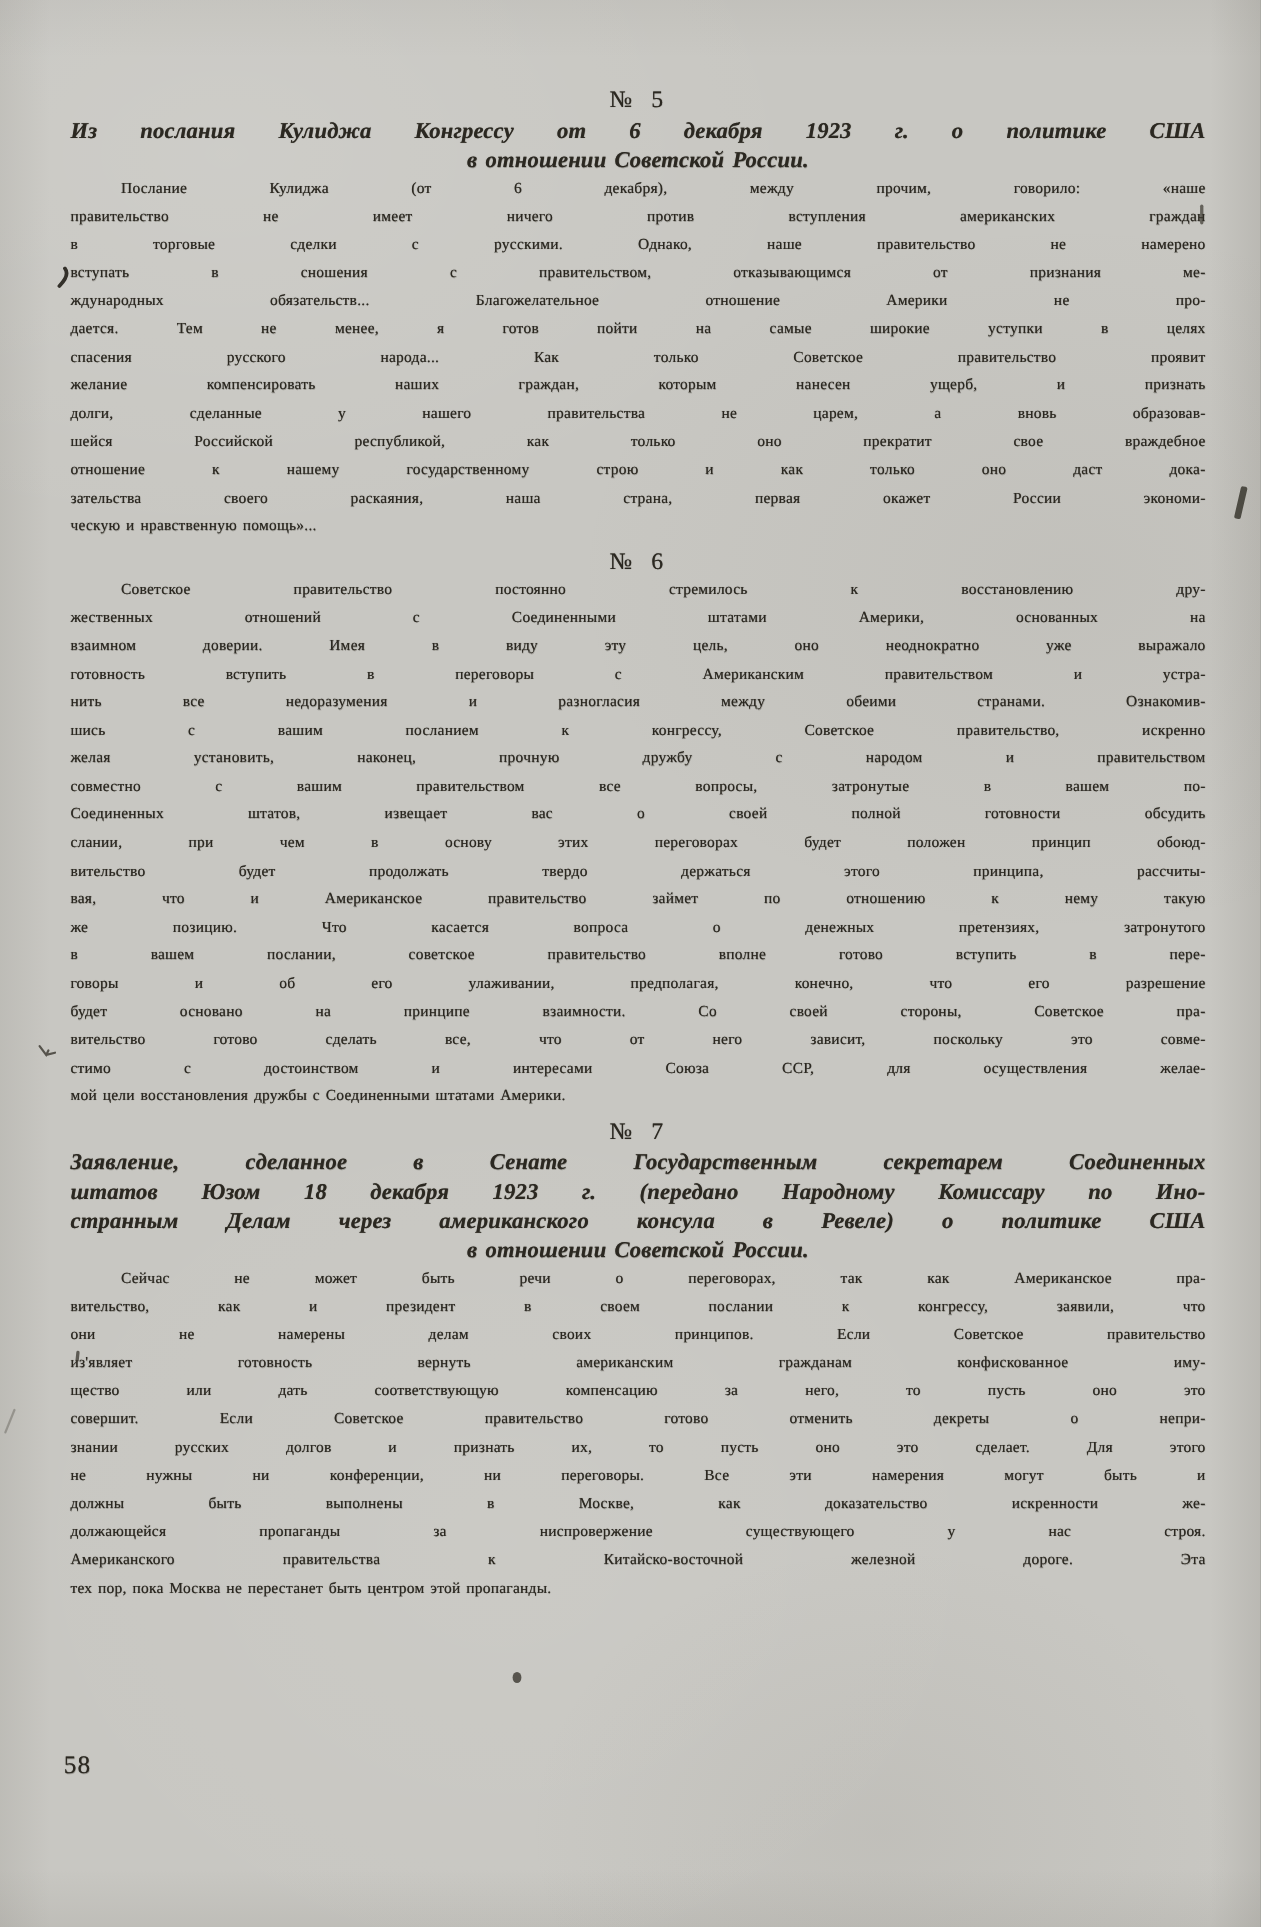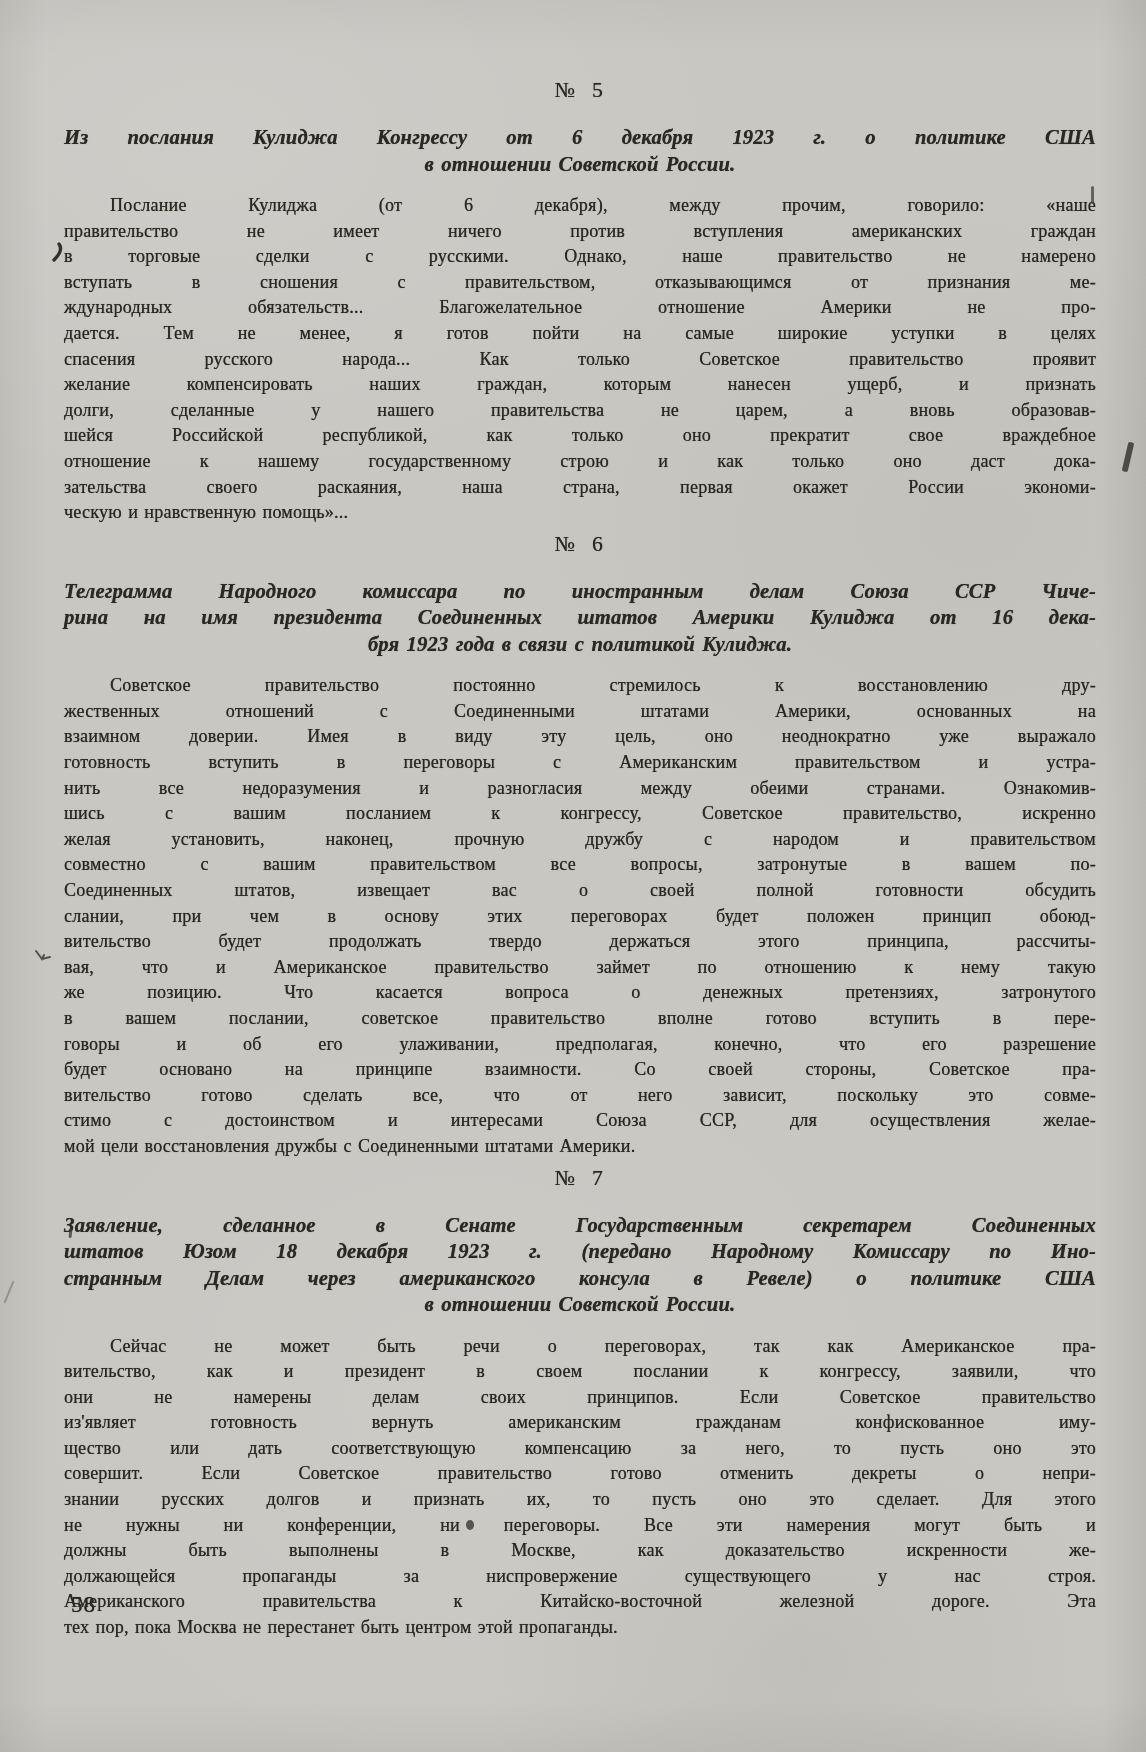"Из послания Кулиджа Конгрессу от" .doc-title { margin-top: 20px -> 2px }
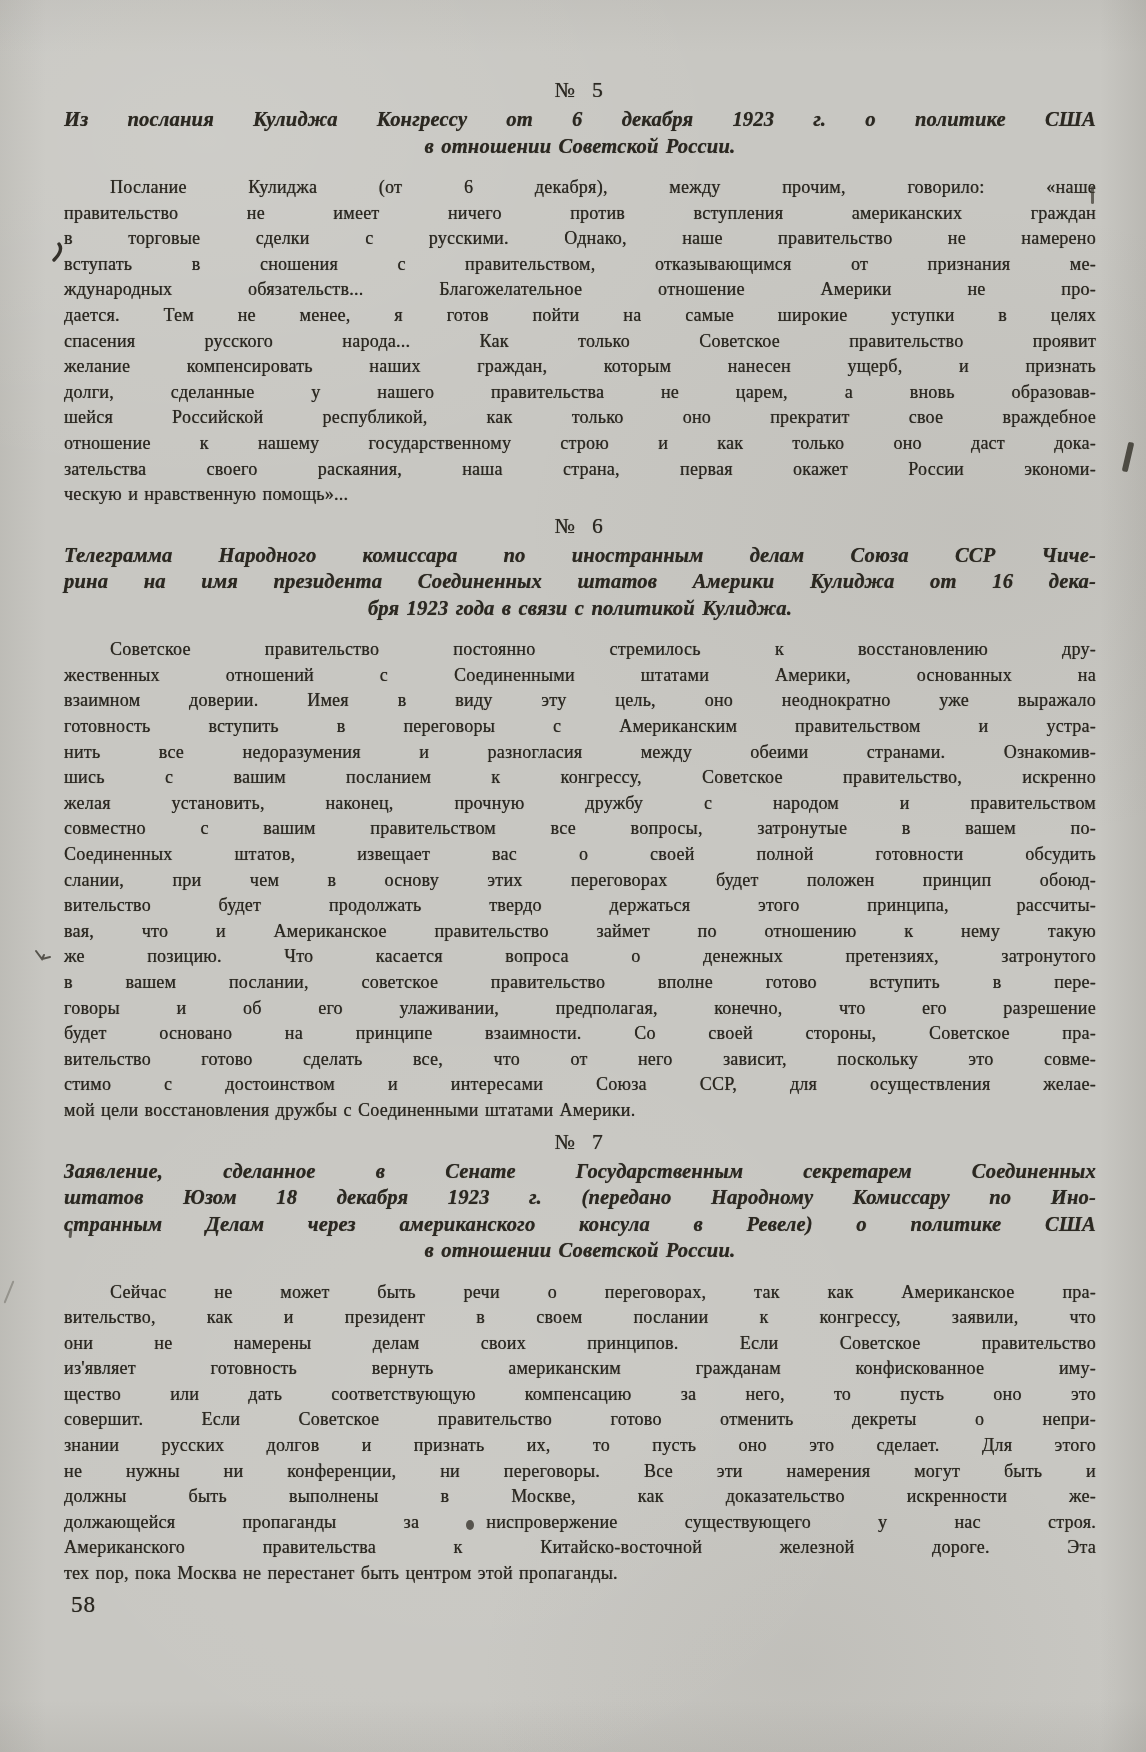"Послание Кулиджа (от 6 декабря)," .para { font-size: 18px -> 14px; margin-top: 16px -> 0 }
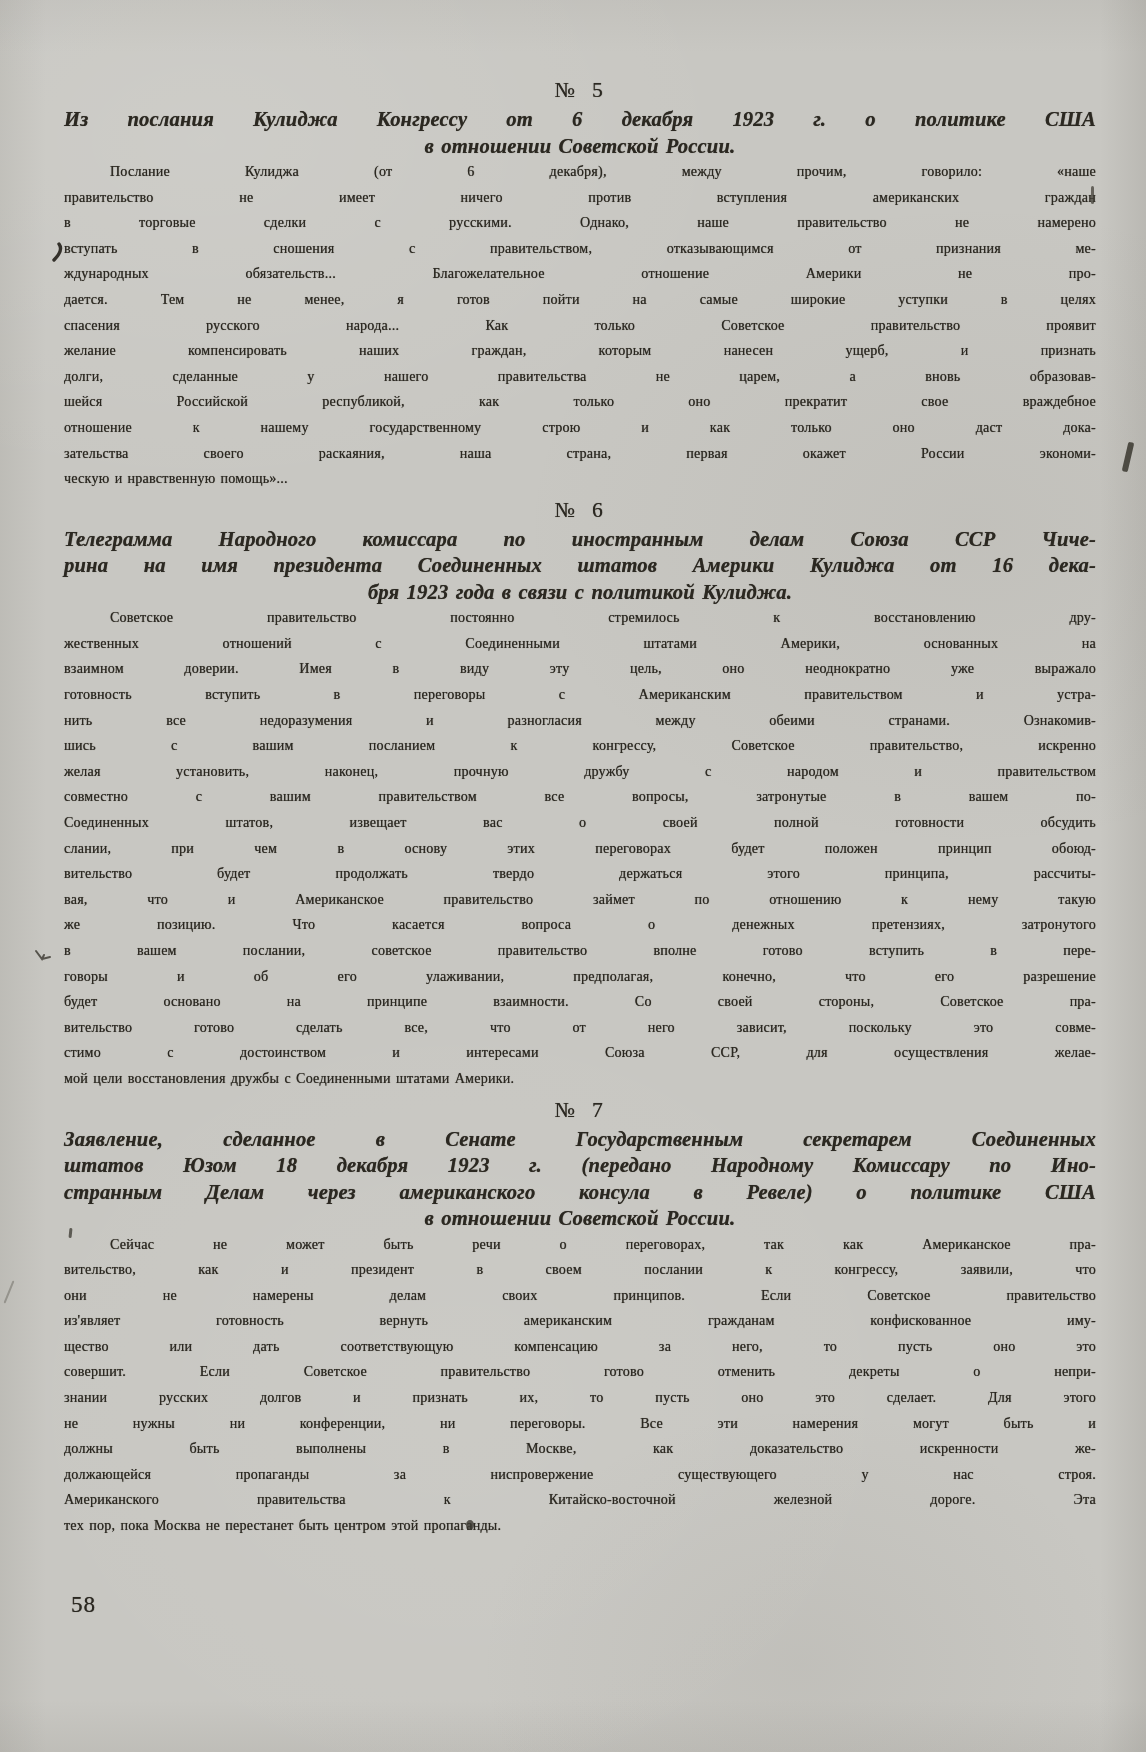"Телеграмма Народного комиссара по" div.doc-title { html: <div> <div>Телеграмма Народного комиссара по иностранным делам Союза ССР Чиче-</div> <div>рина на имя президента Соединенных штатов Америки Кулиджа от 16 дека-</div> <div>бря 1923 года в связи с политикой Кулиджа.</div> </div> -> none }
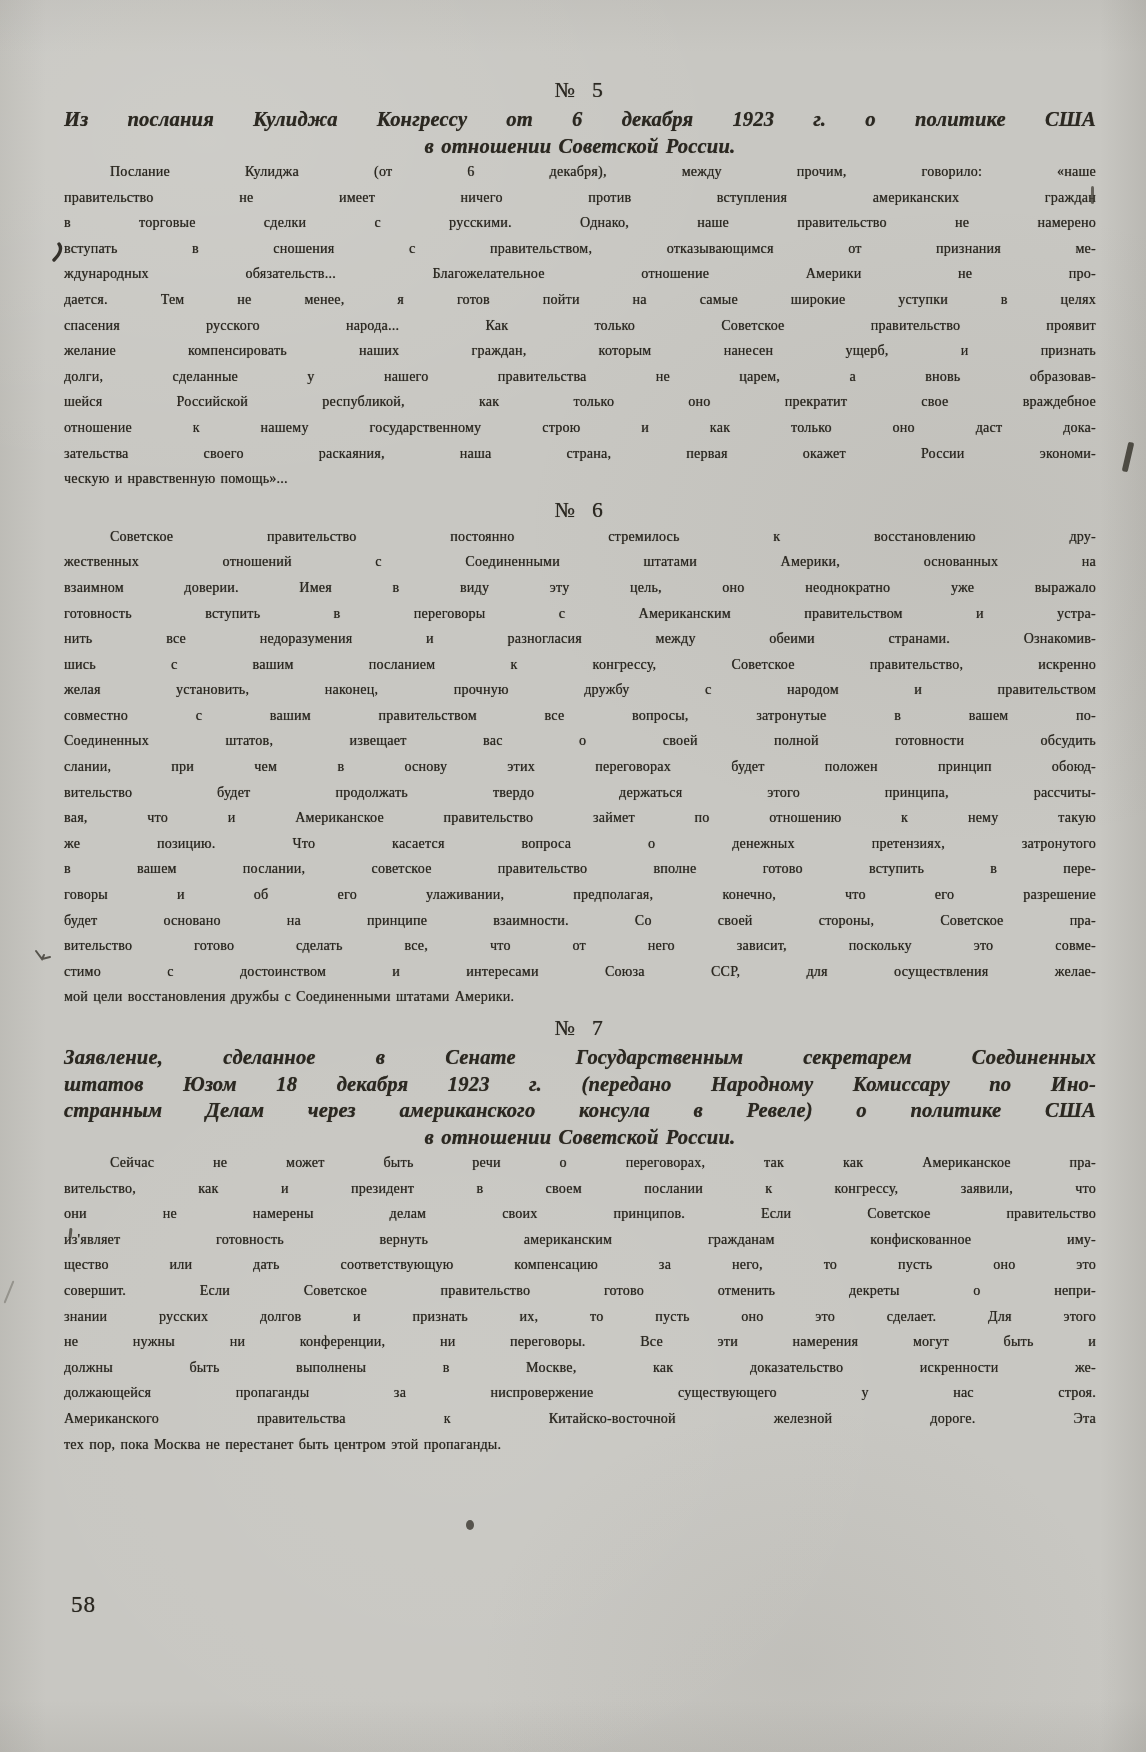"58" .page-number { left: 71px -> 58px }
